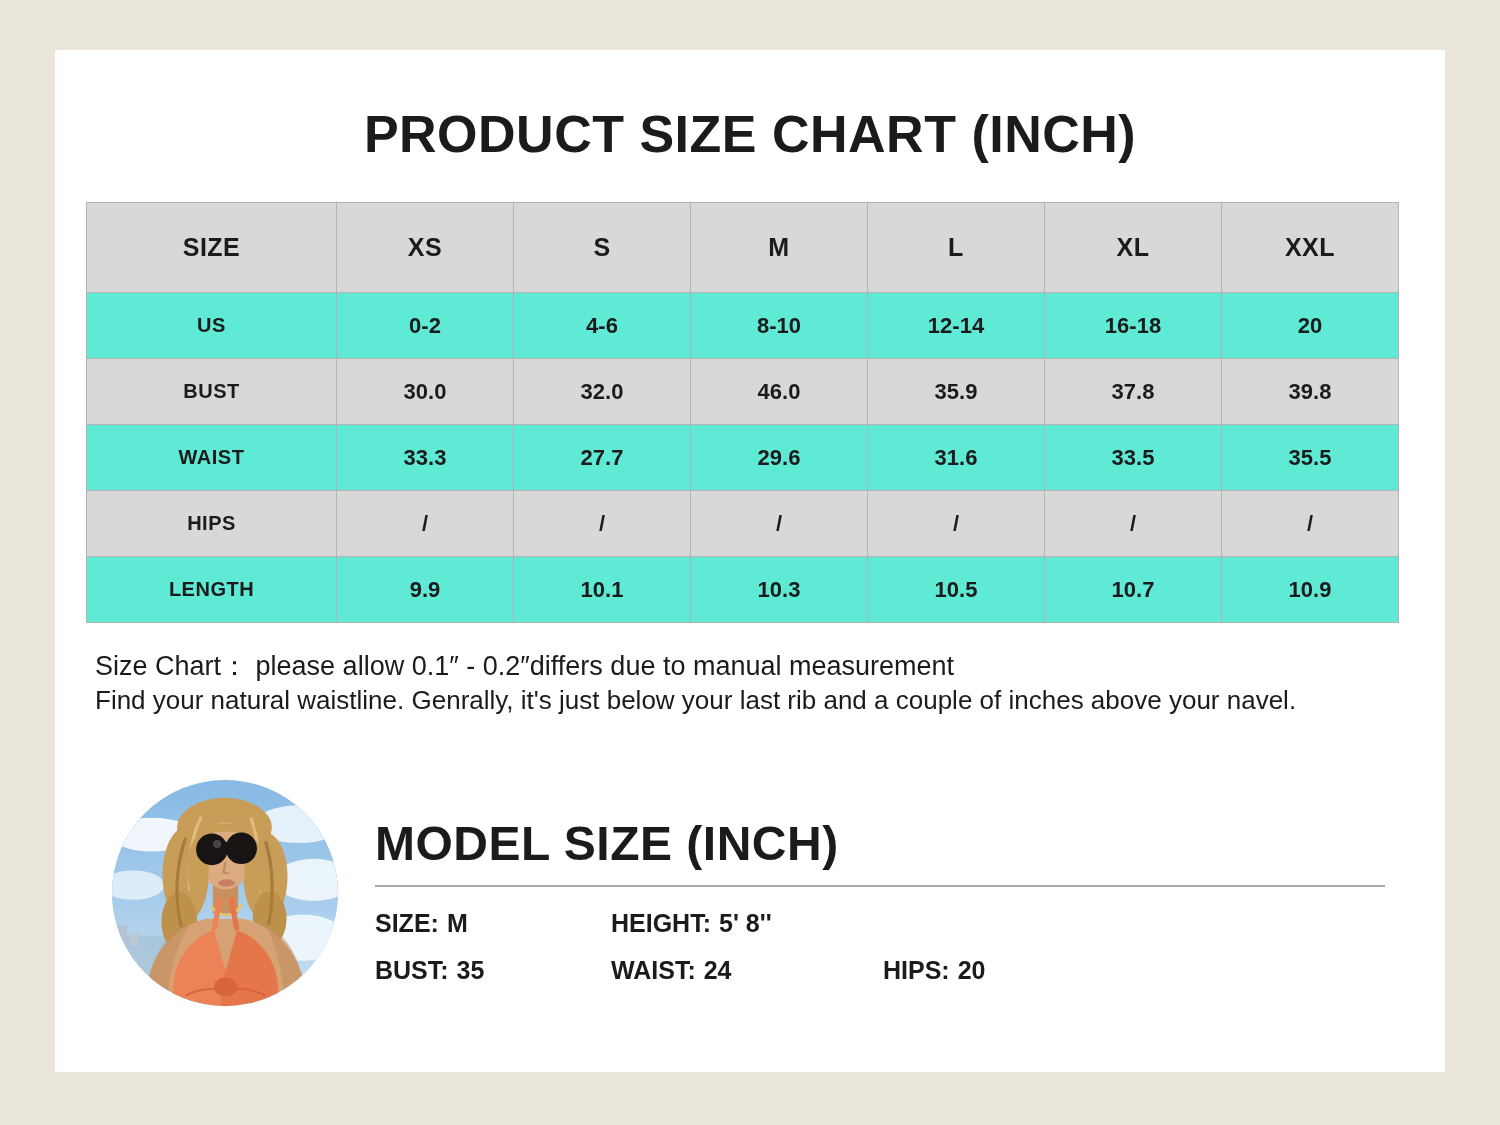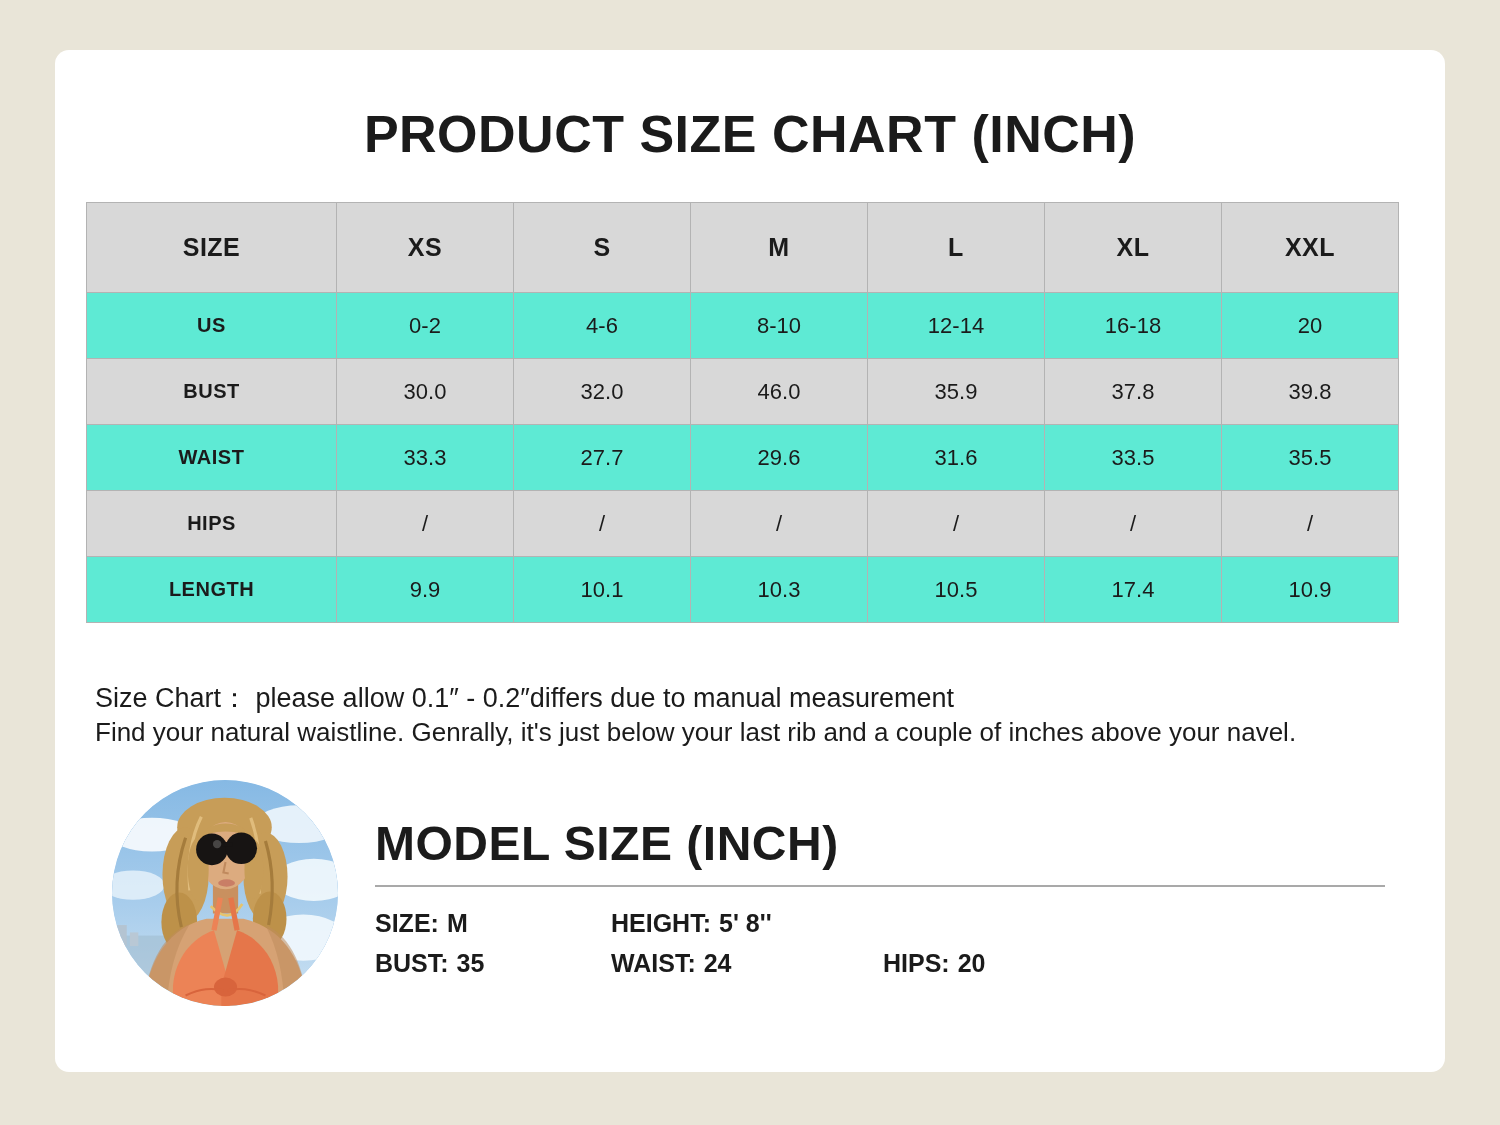"PRODUCT SIZE CHART (INCH)" .card { border-radius: 14px -> none }
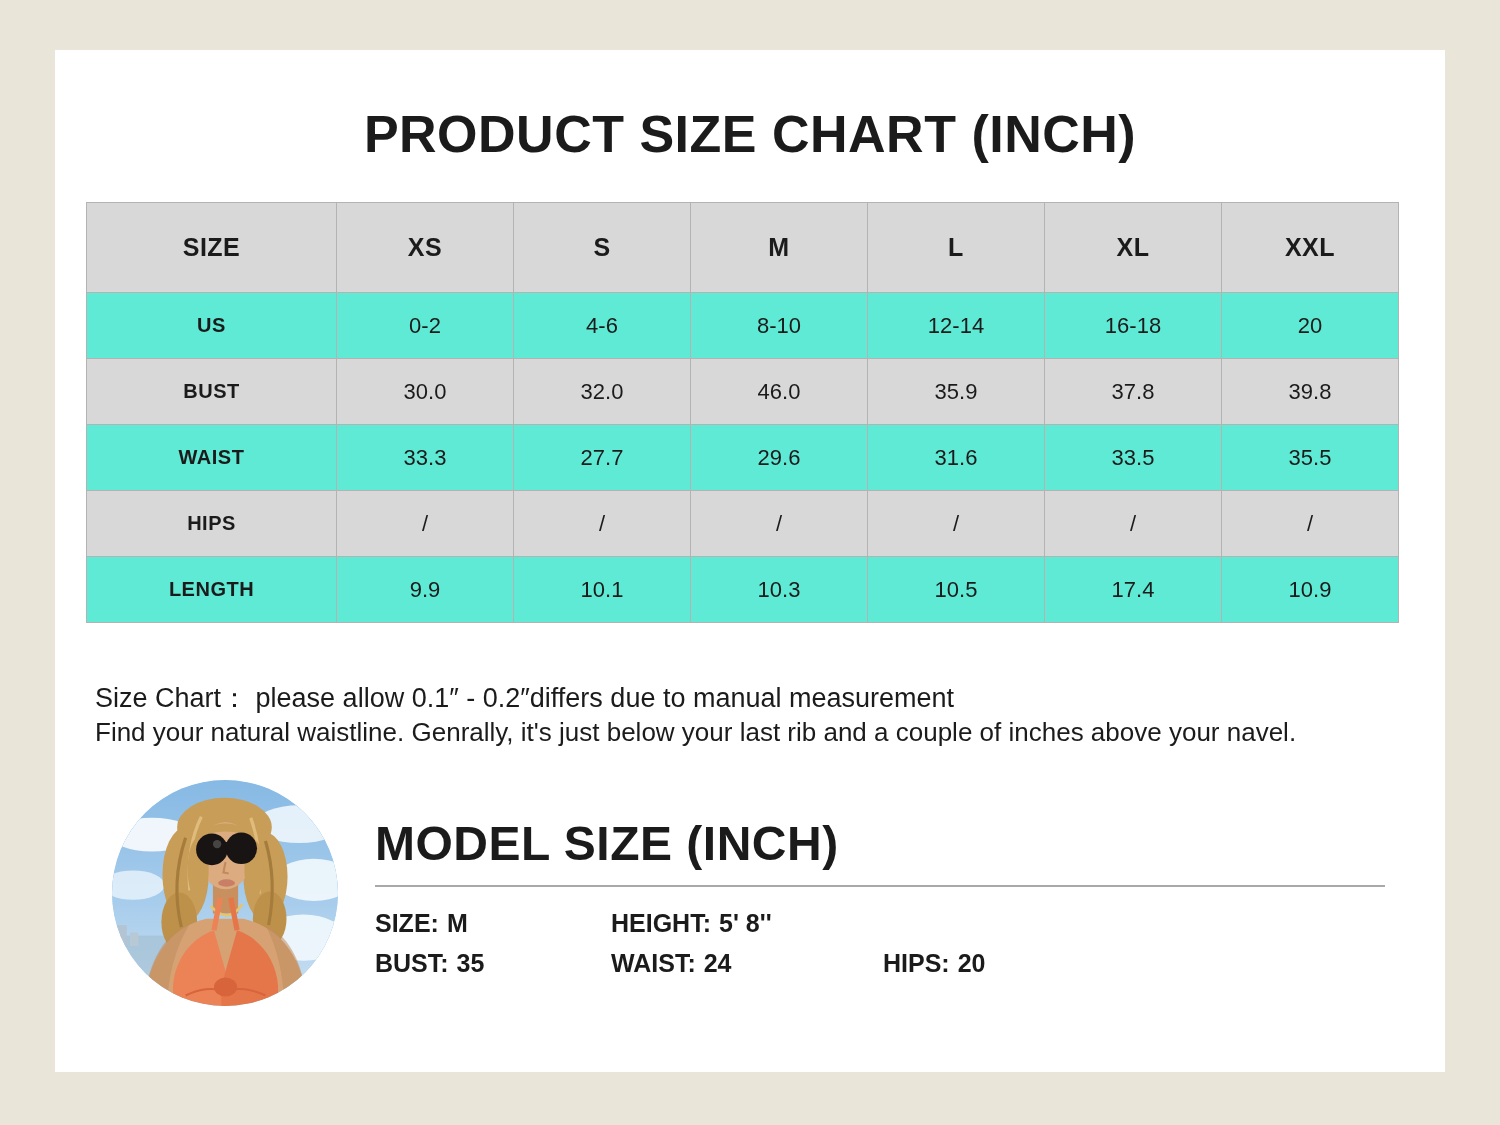"0-2" .size-table tbody td { font-weight: 400 -> 700 }
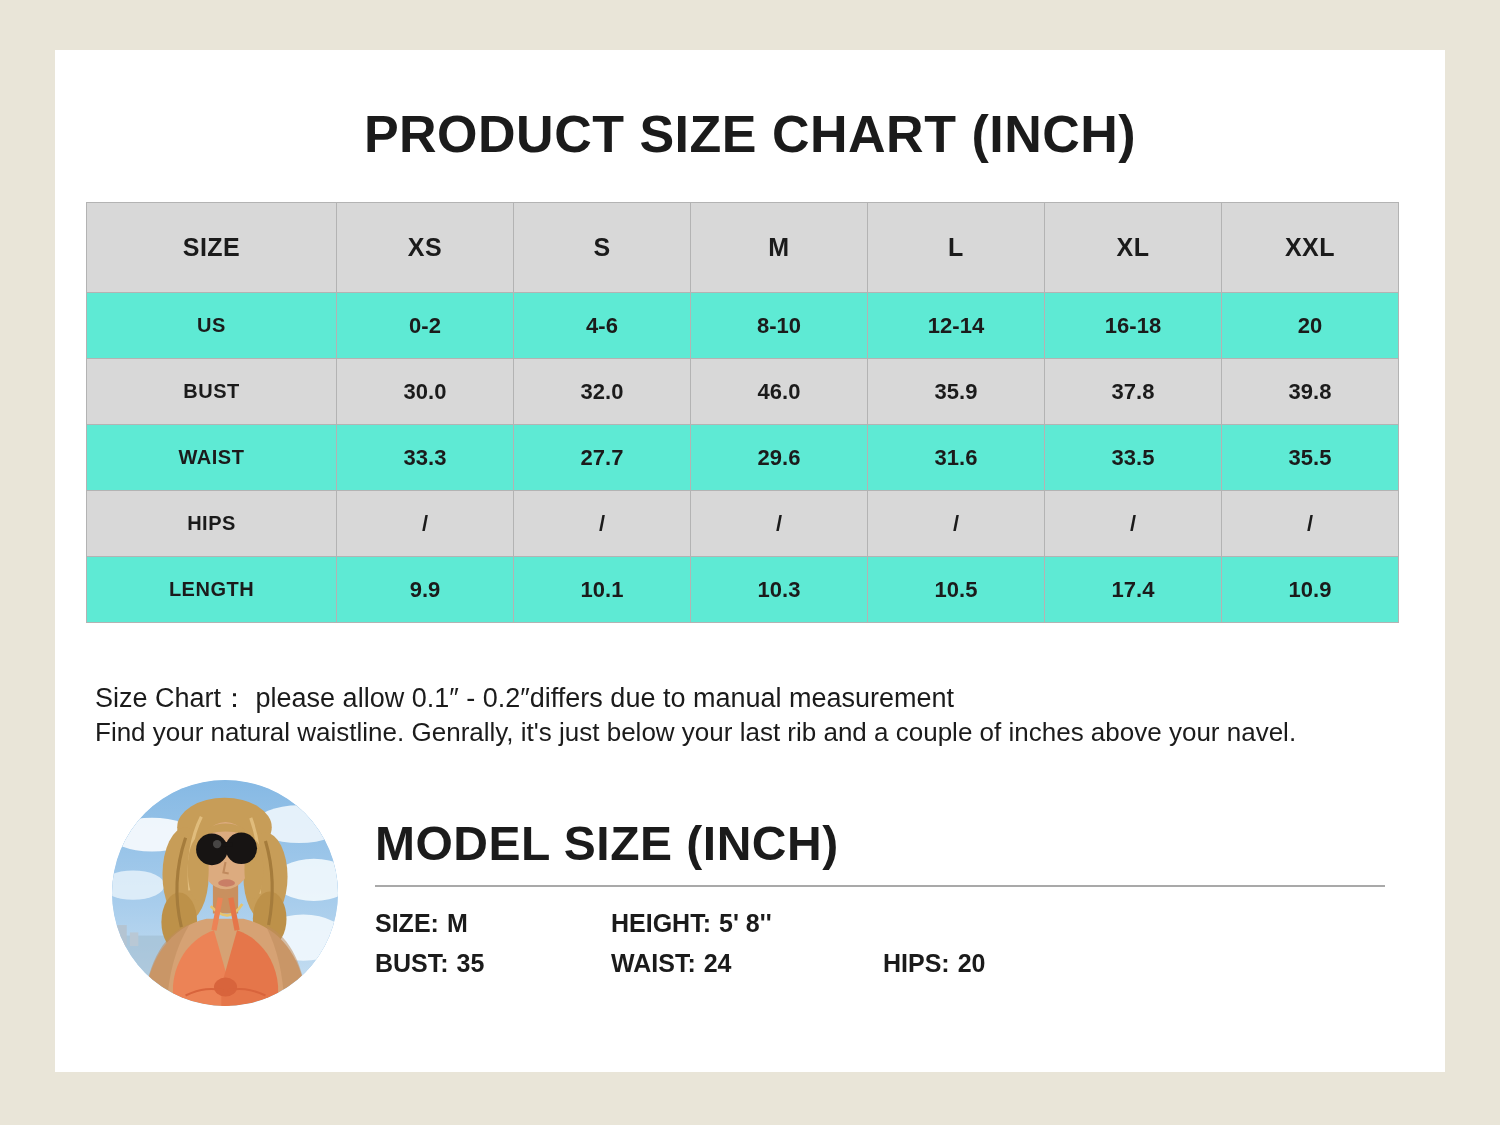"17.4" td { text: 17.4 -> 10.7 }
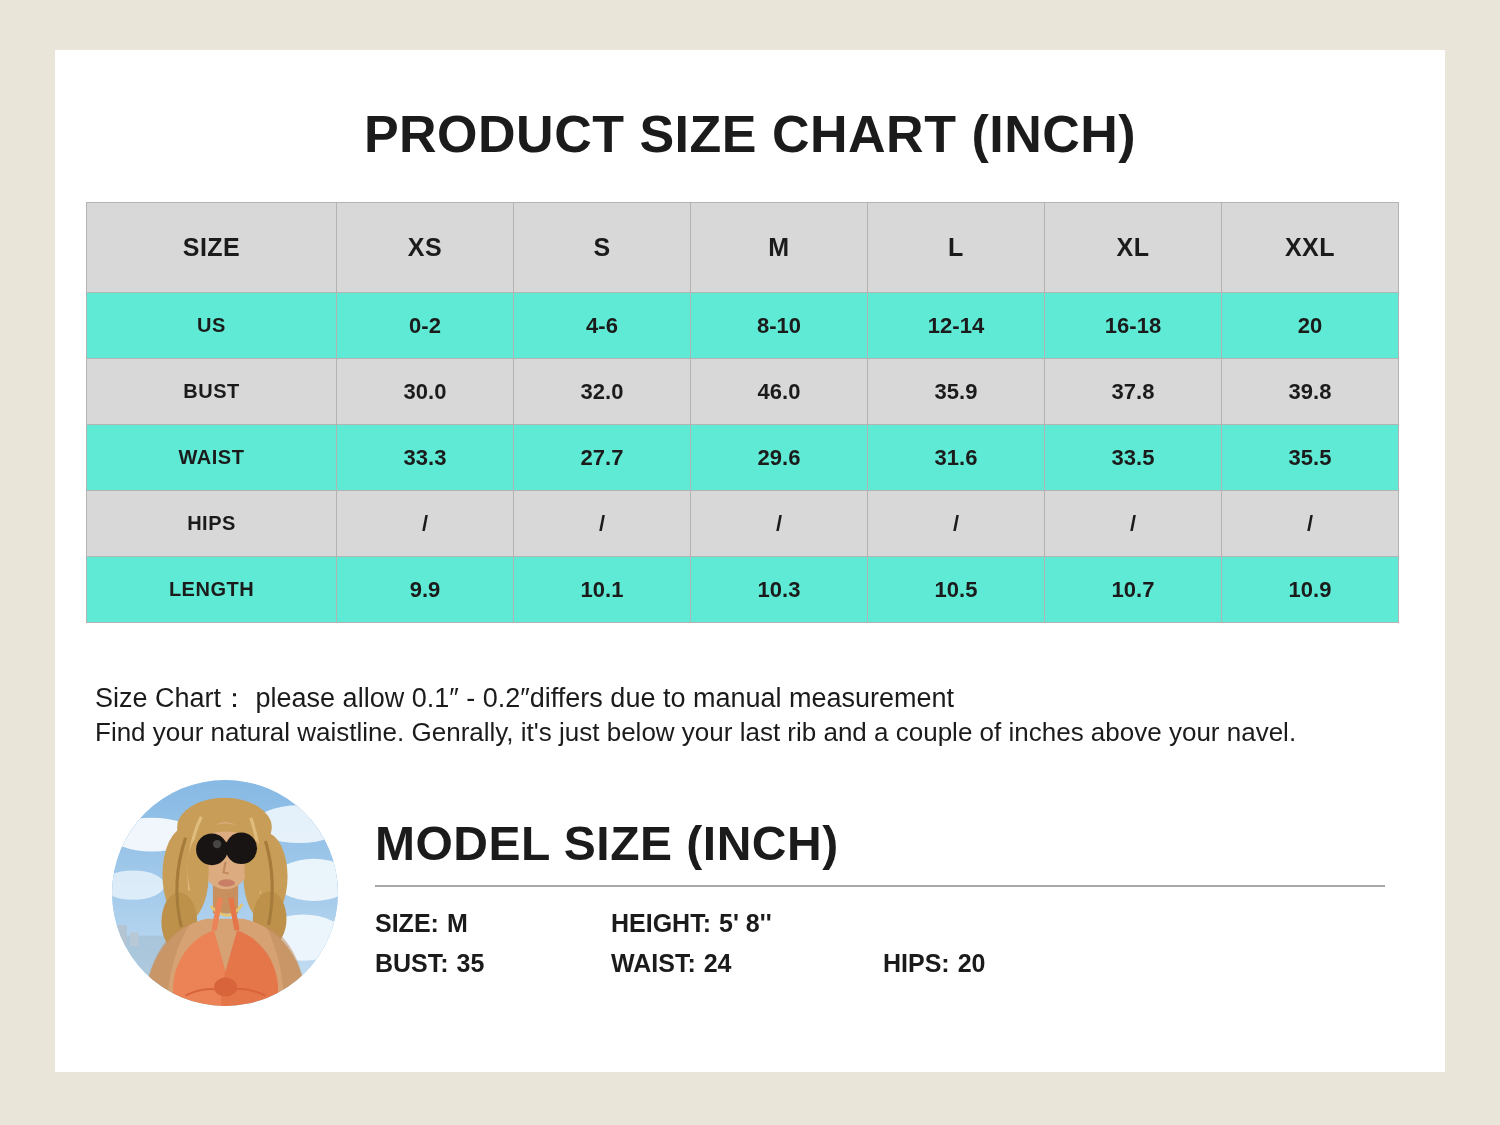"Size Chart： please allow 0.1″" .notes { top: 632px -> 600px }
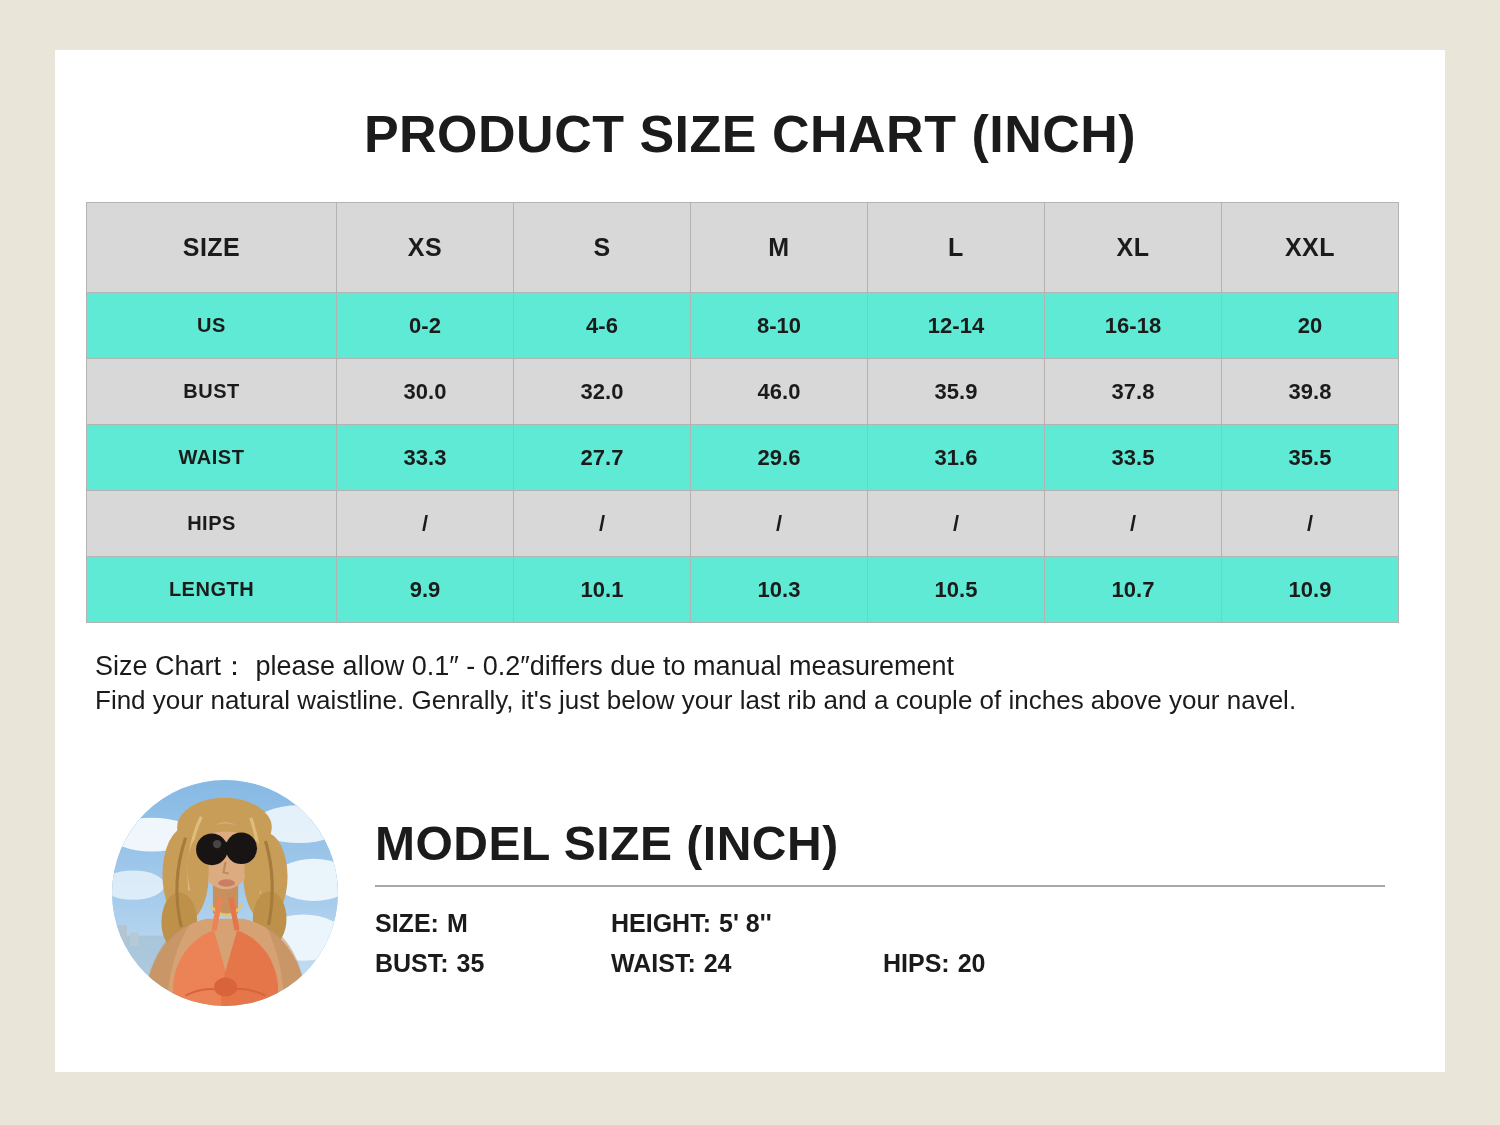"SIZE: M" .stats { row-gap: 11px -> 18px }
